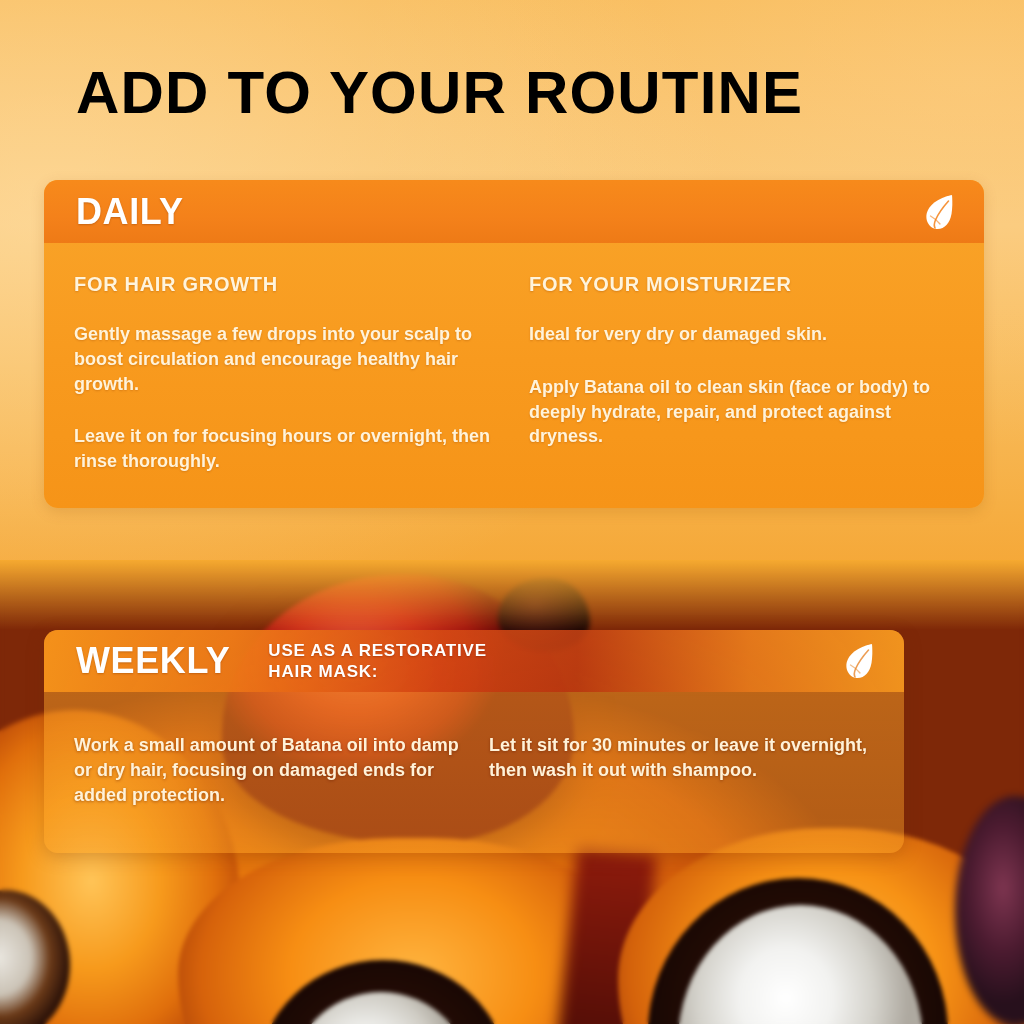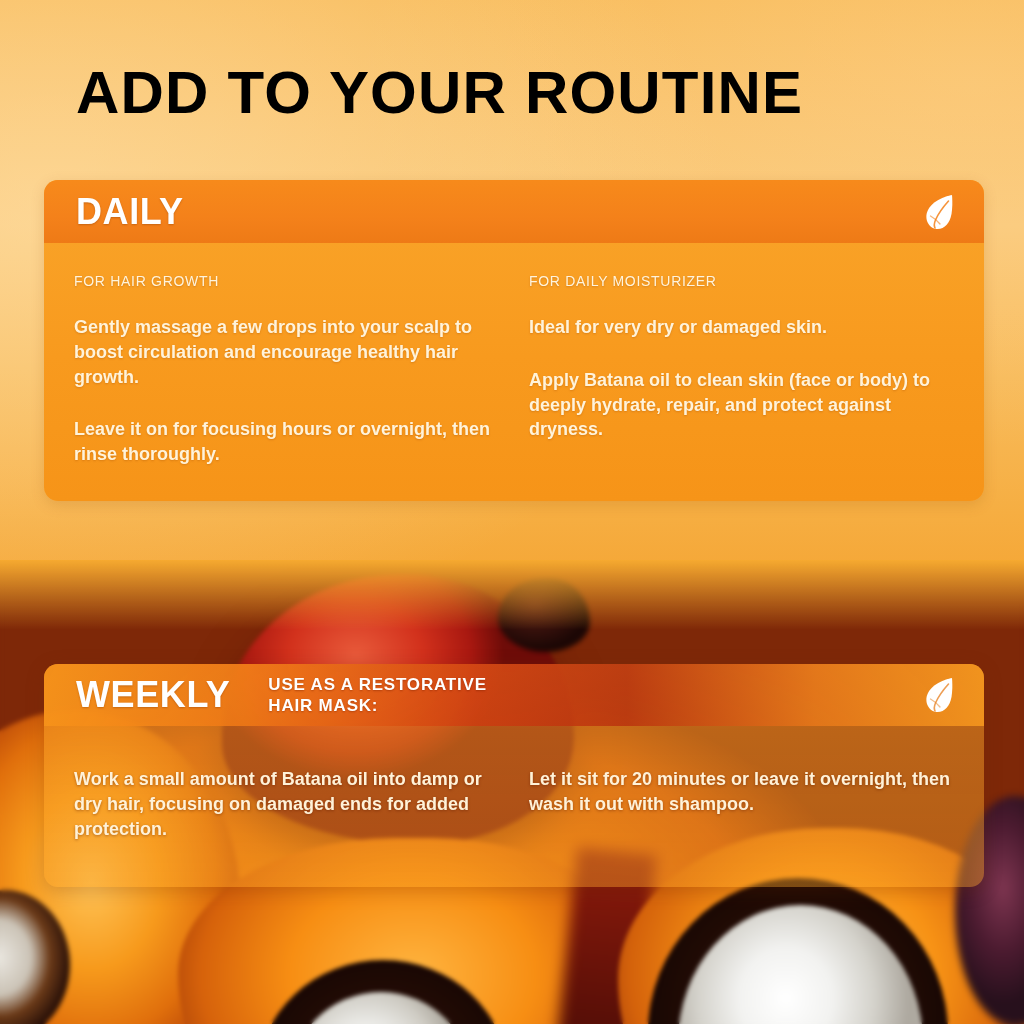"FOR HAIR GROWTH" .col-head { font-size: 14px -> 20px; font-weight: normal -> bold }
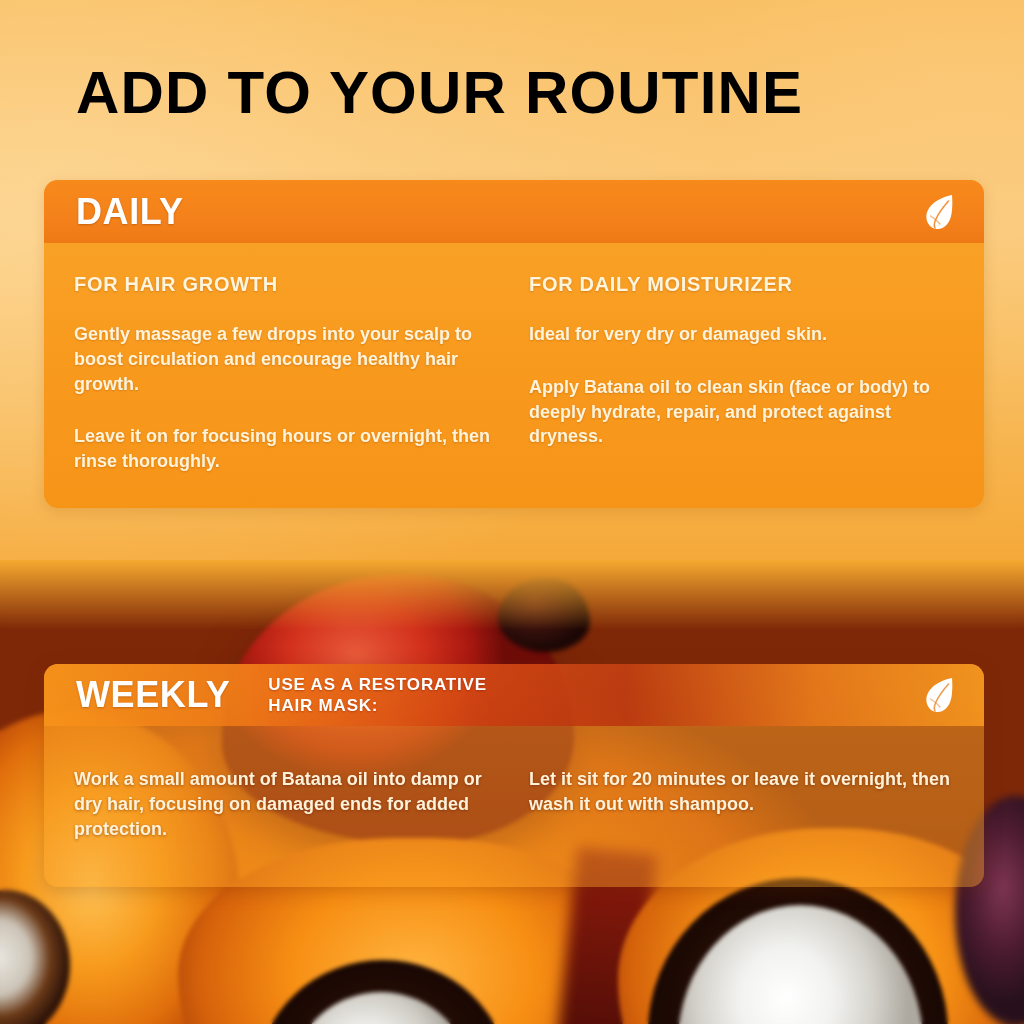"FOR DAILY MOISTURIZER" div.col-head { text: DAILY -> YOUR }
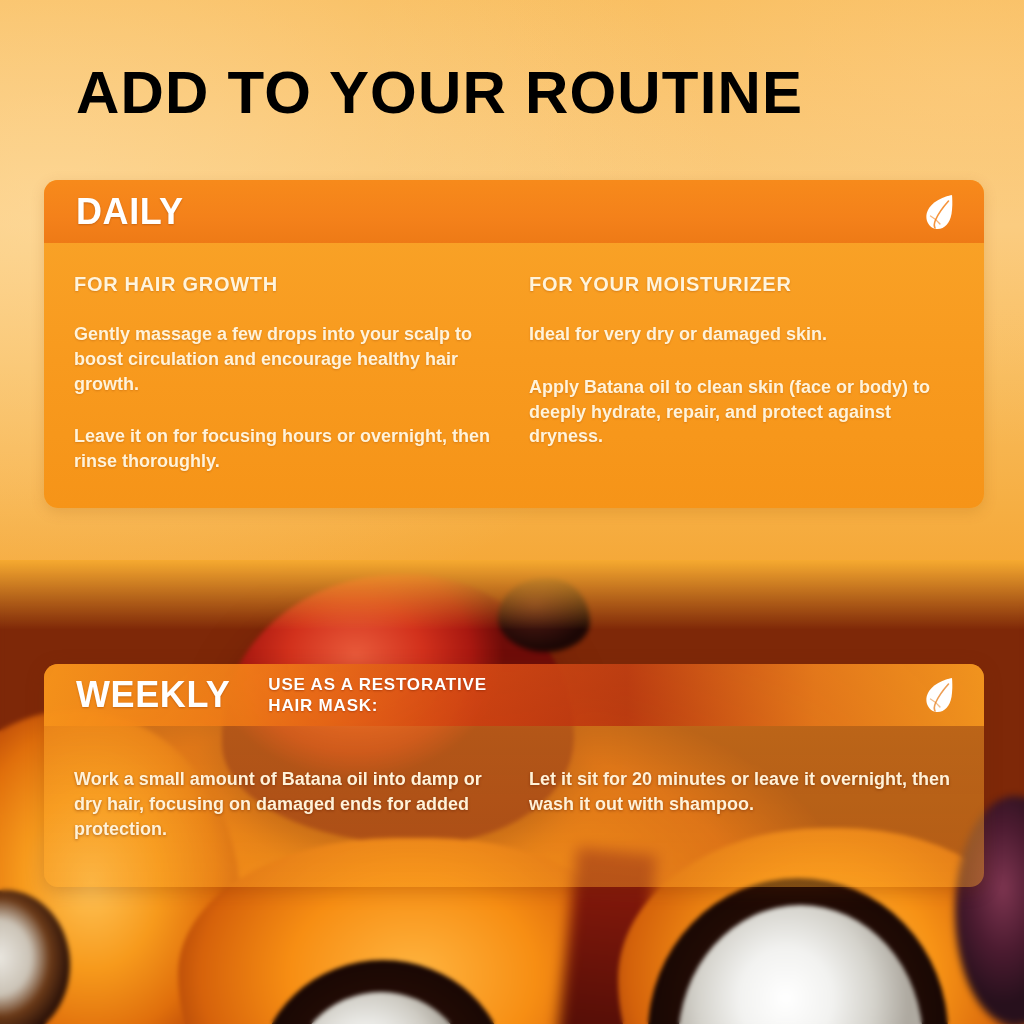"WEEKLY" #card-weekly { top: 664px -> 630px; width: 940px -> 860px }
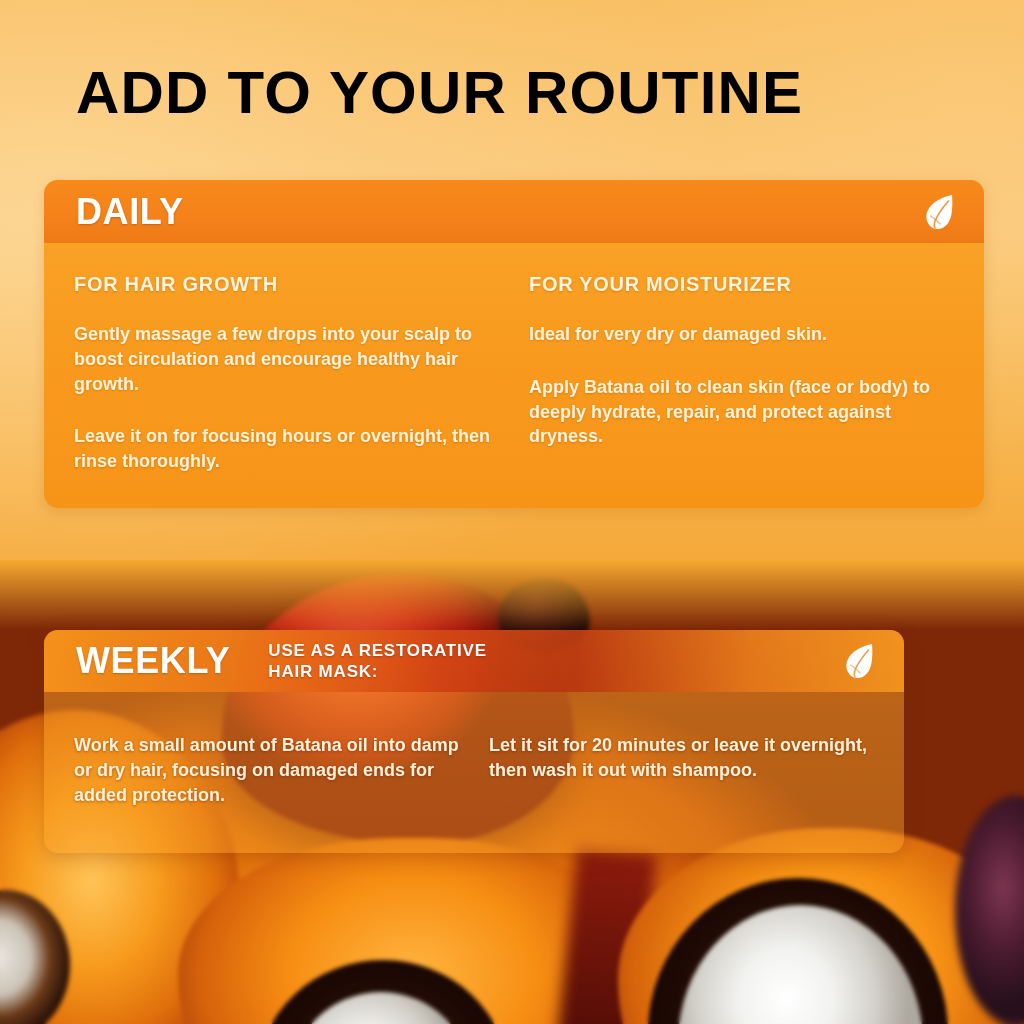"Let it sit for 20" p.col-p { text: 20 -> 30 }
